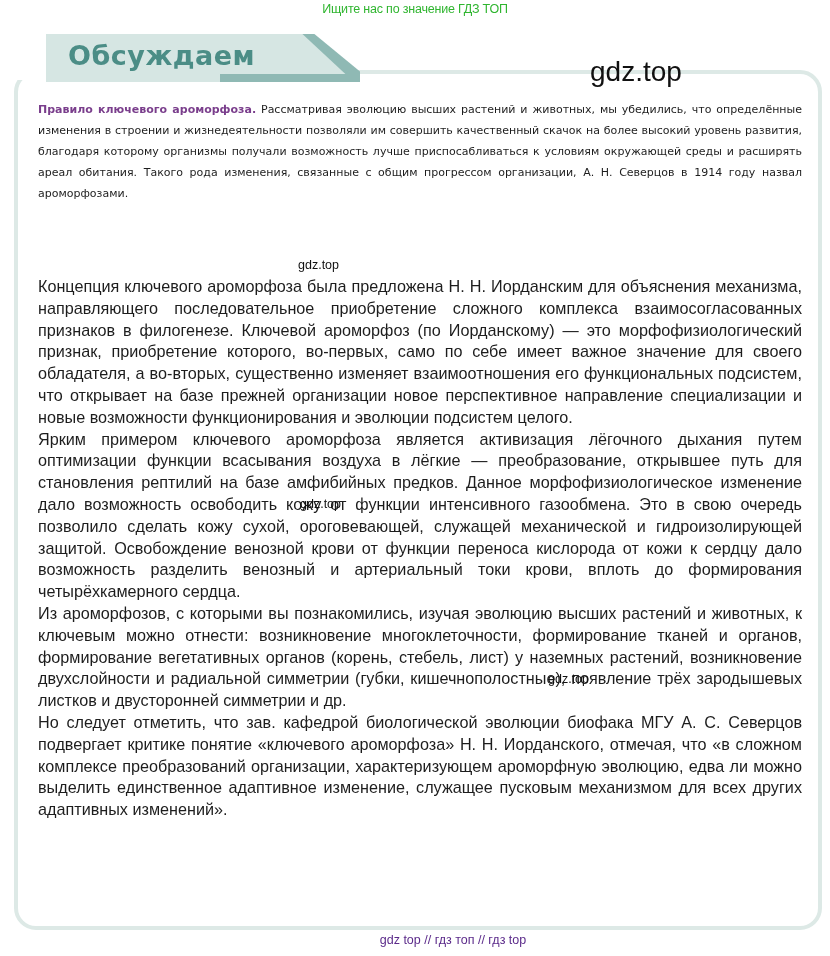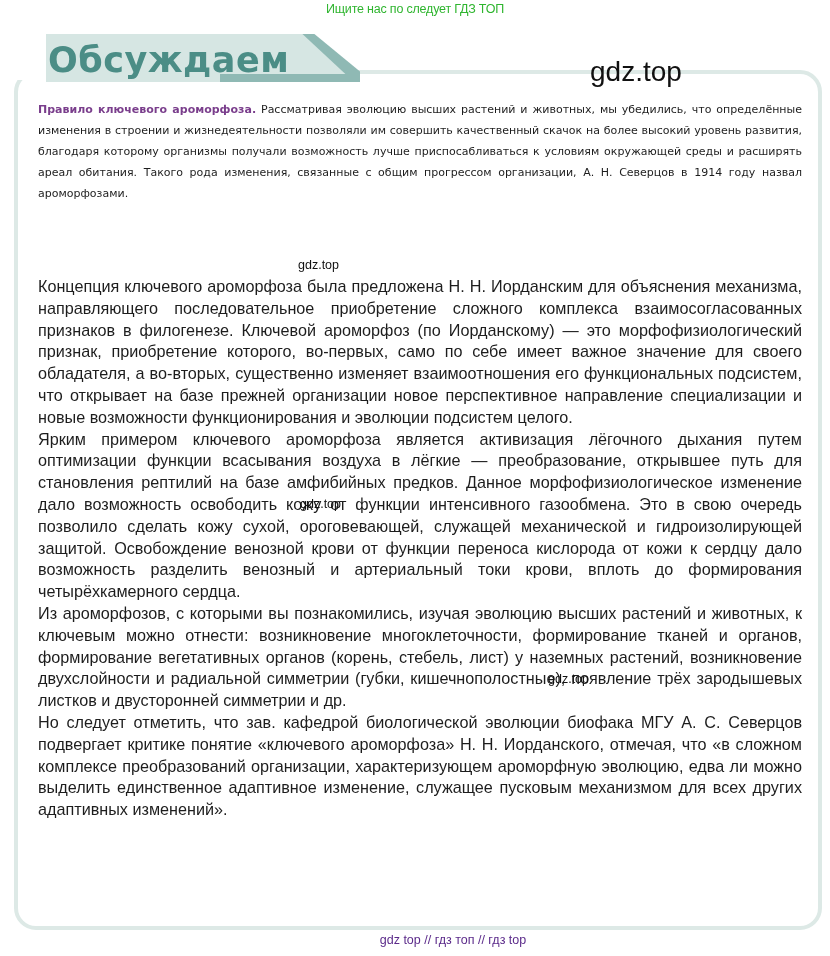"Ищите нас по следует ГДЗ" div.top-banner { text: следует -> значение }
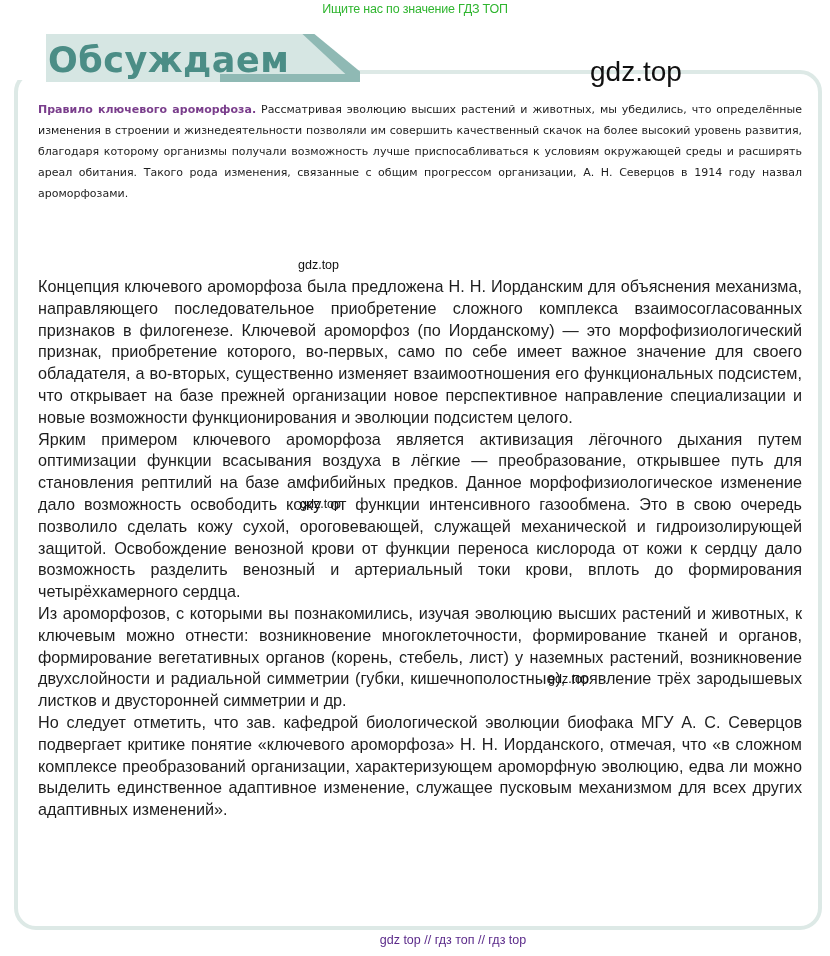"Обсуждаем" .header-title { font-size: 35px -> 27px; left: 48px -> 68px }
